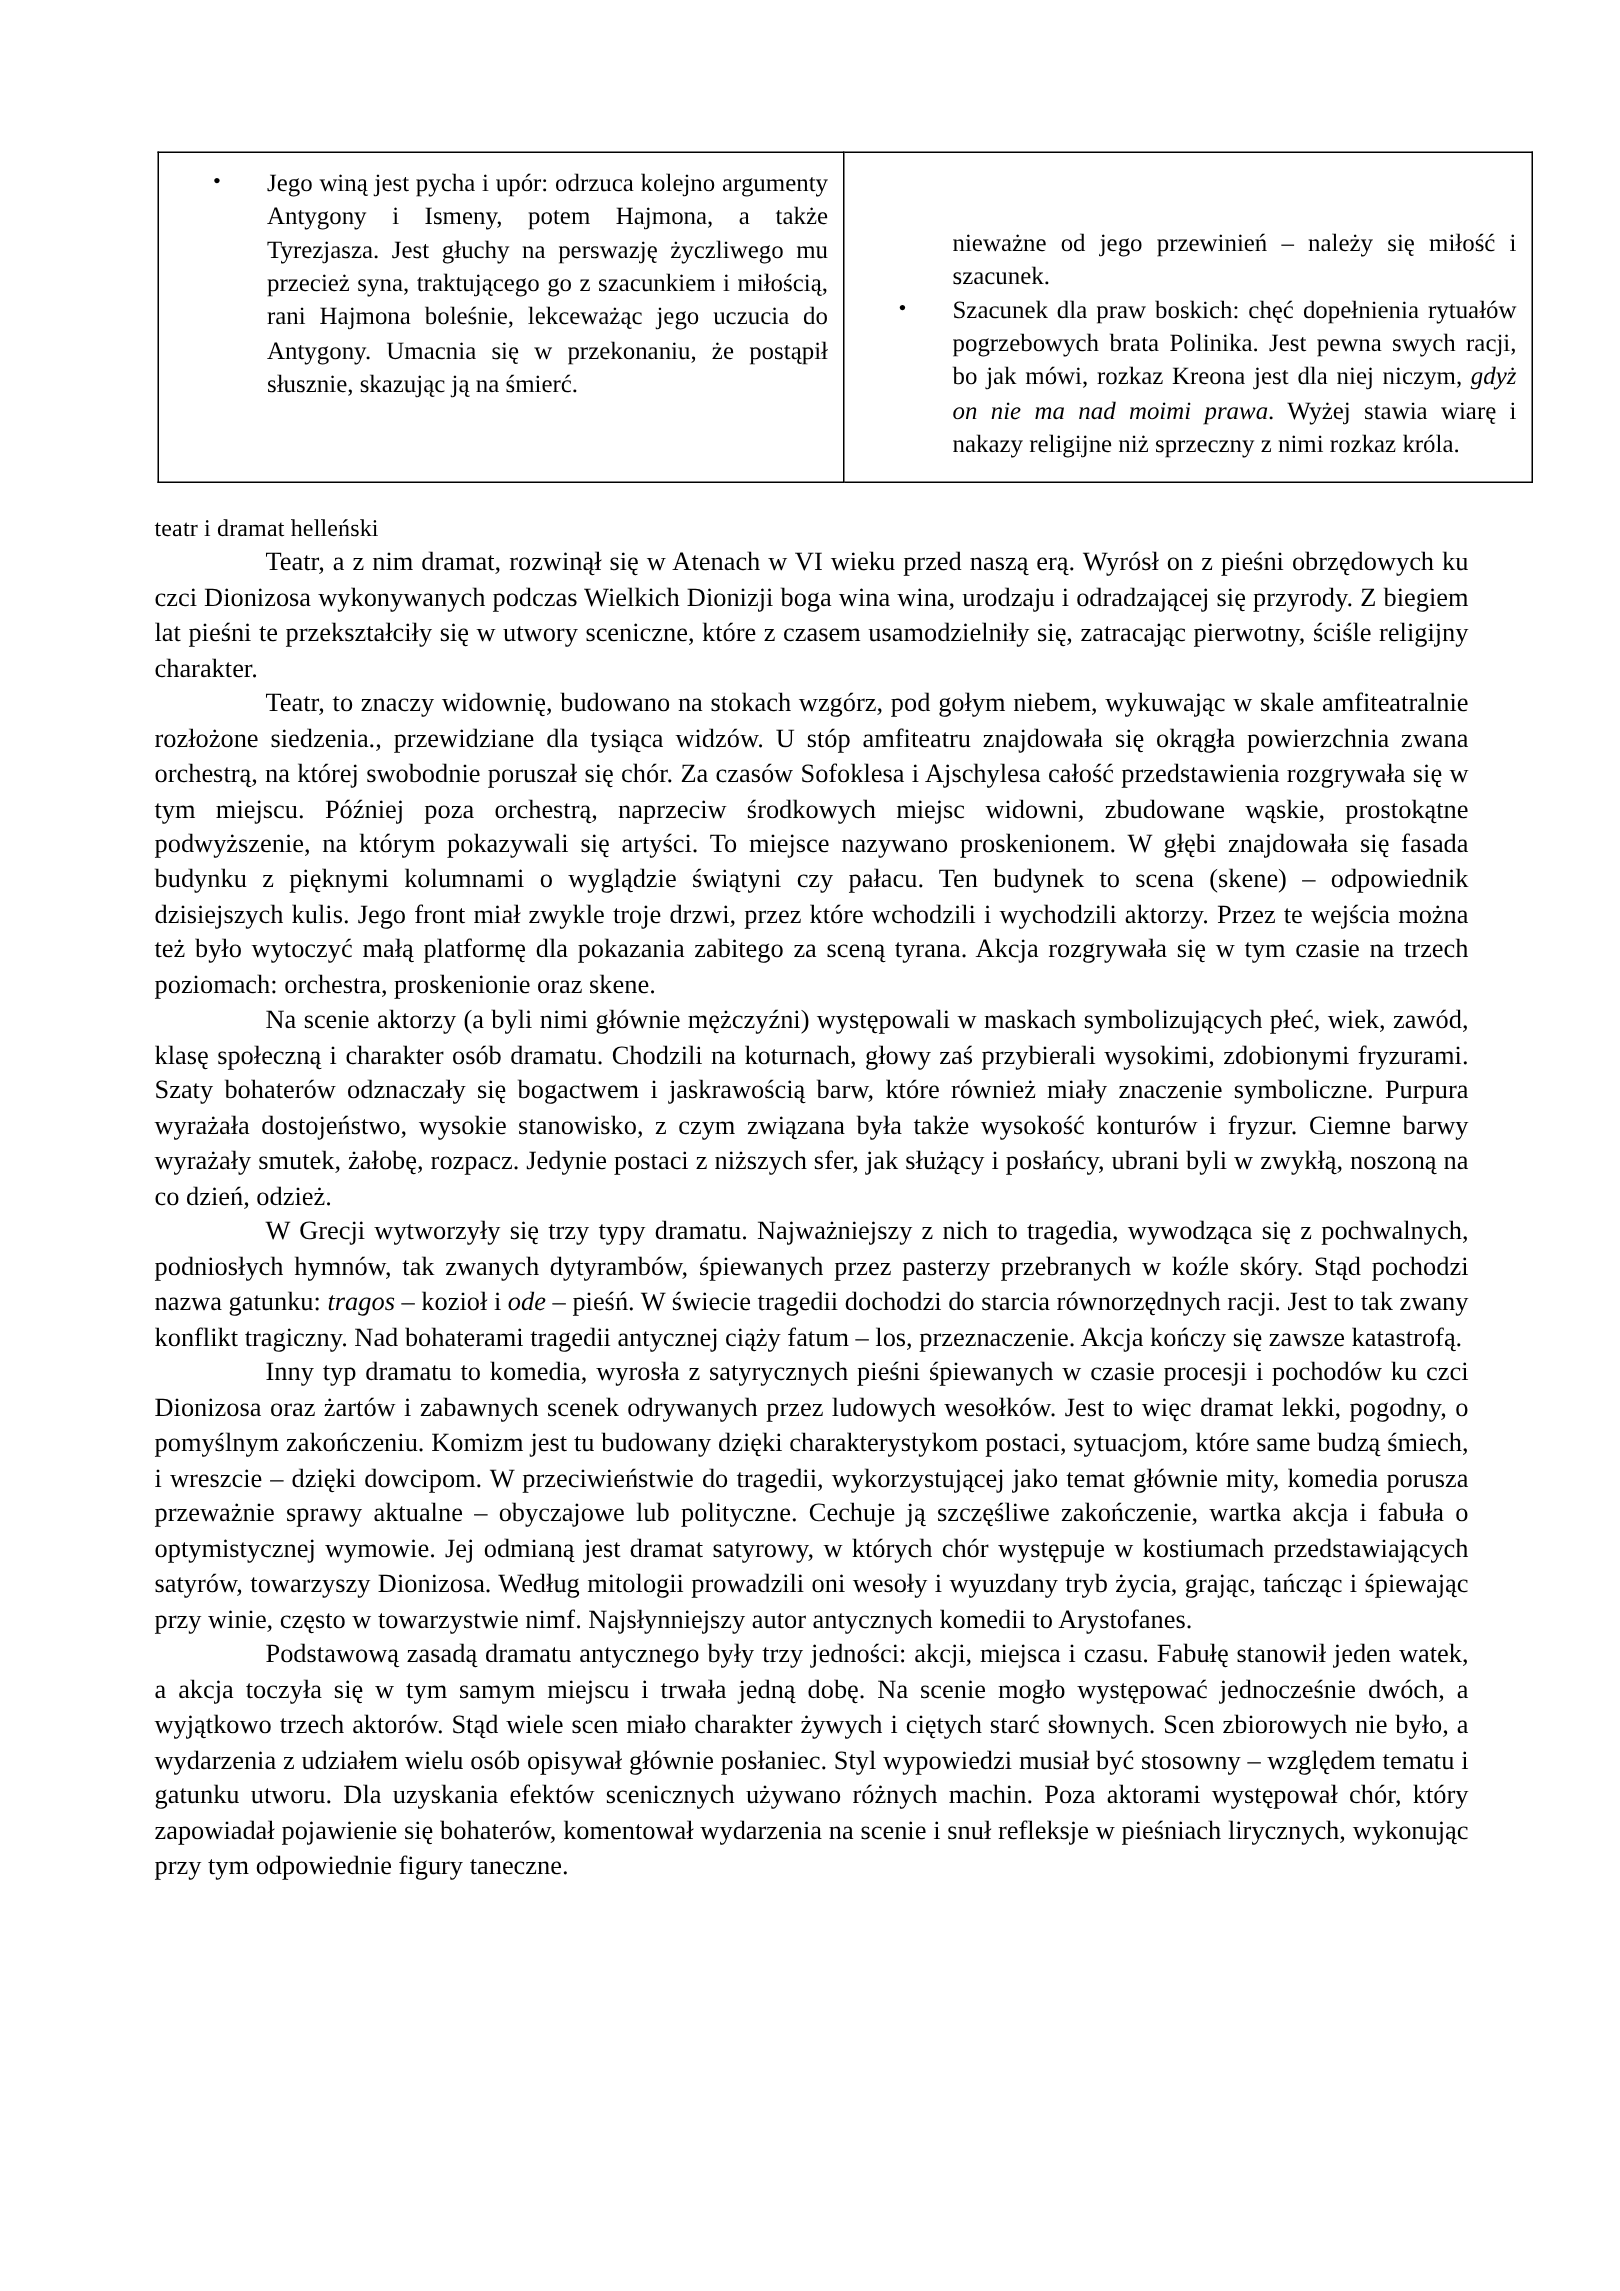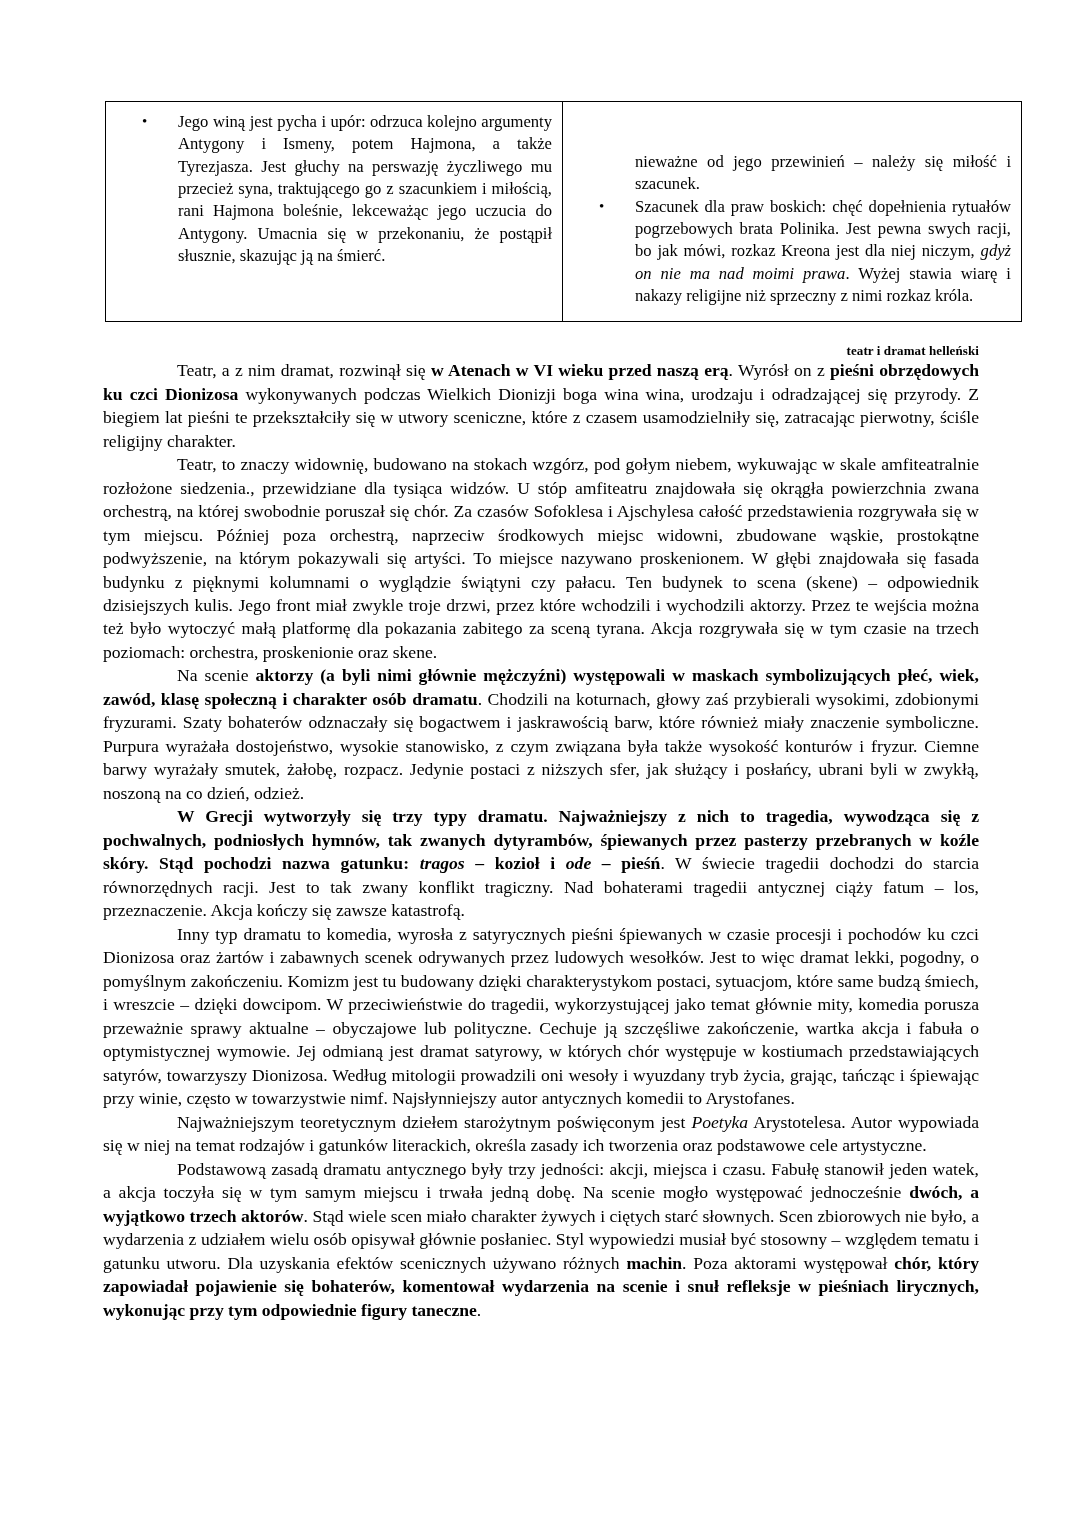"teatr i dramat helleński" h2.heading { font-size: 13px -> 16px; font-weight: bold -> normal; text-align: right -> left }
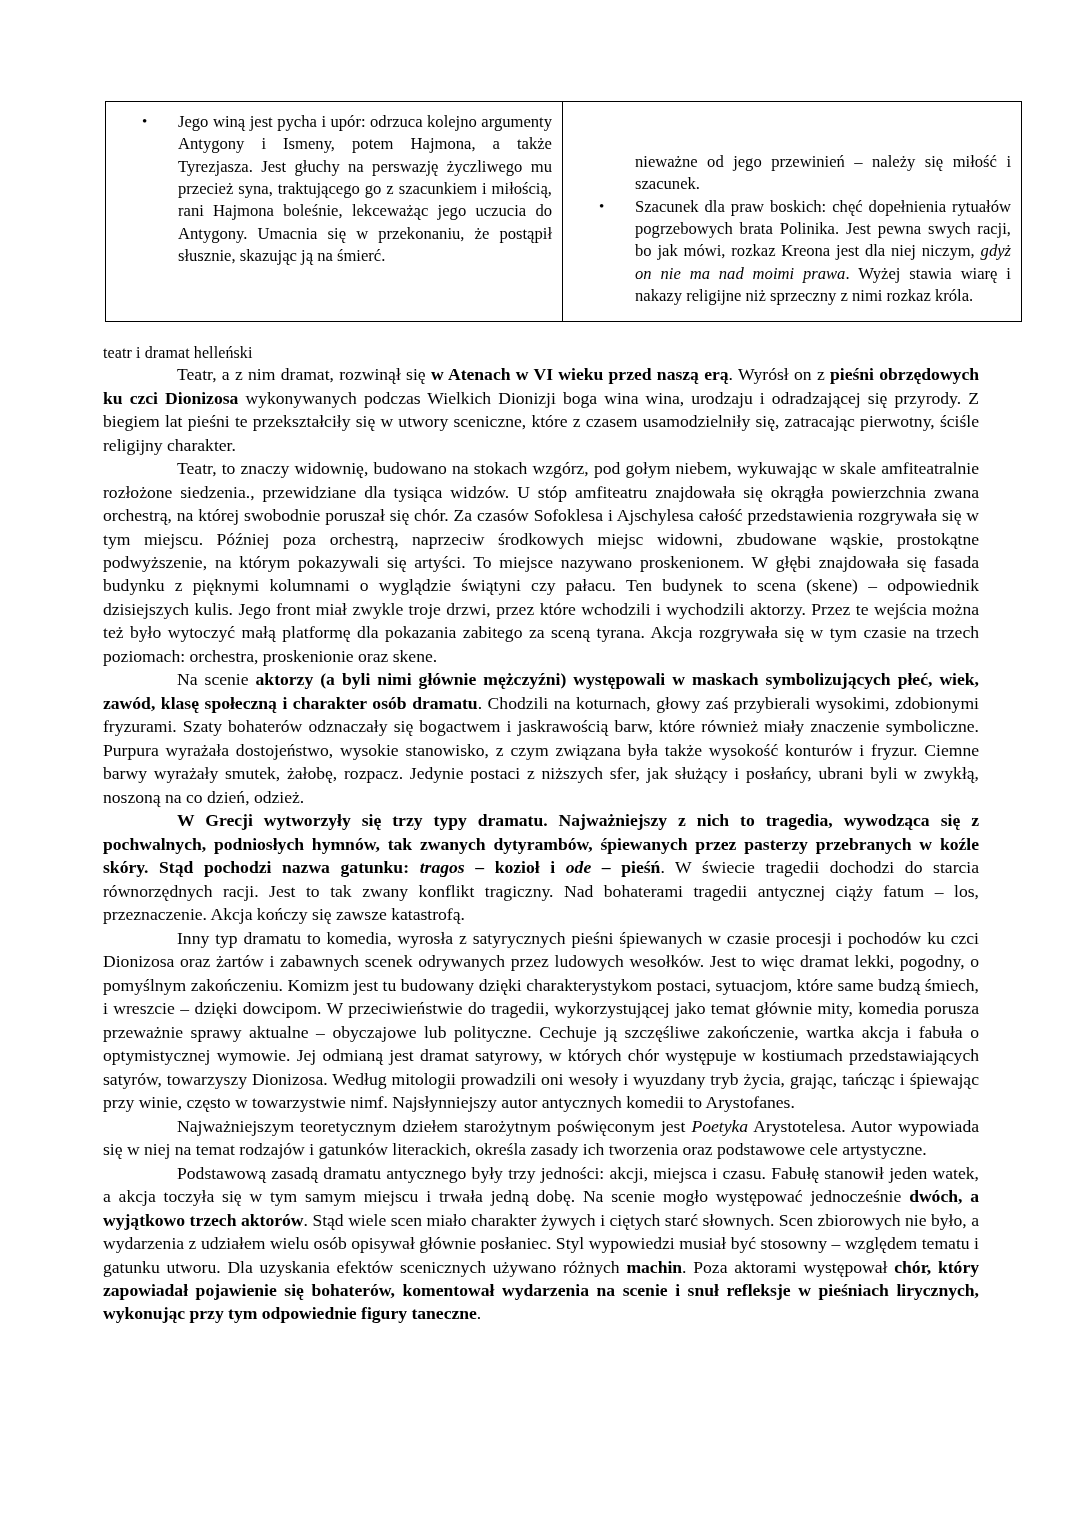"w Atenach w VI wieku" b { font-weight: bold -> normal }
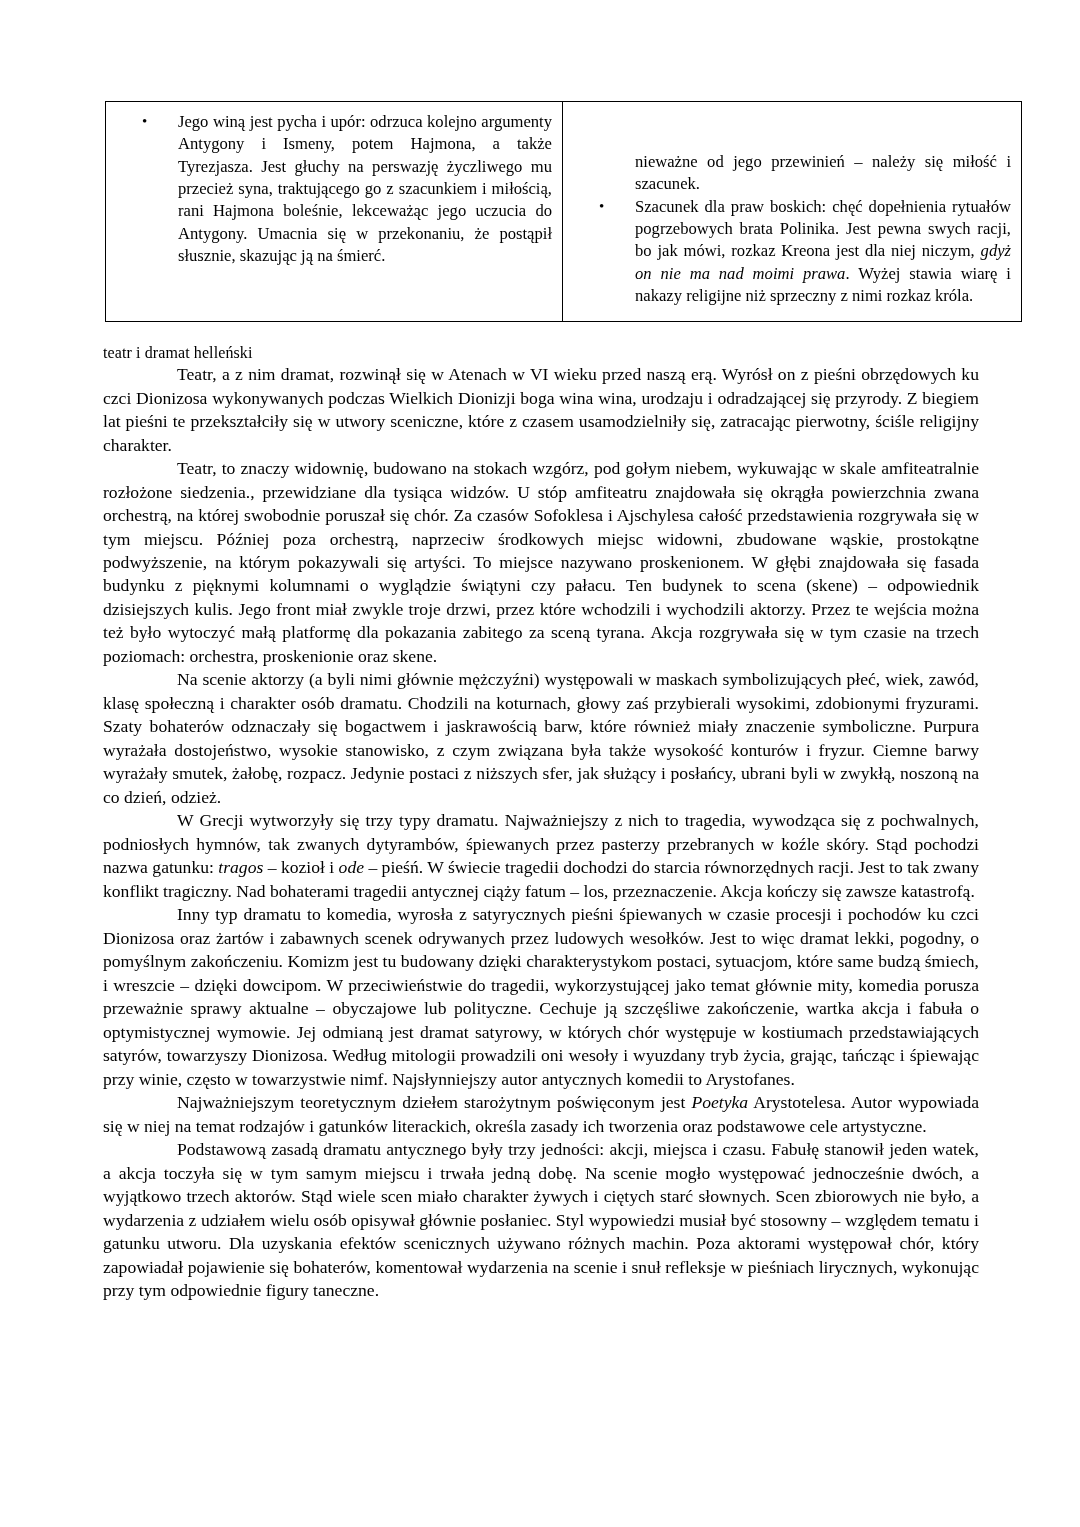"Najważniejszym teoretycznym dziełem" p.para { html: <p><span>Najważniejszym teoretycznym dziełem starożytnym poświęconym jest </span><i>Poetyka</i><span> Arystotelesa. Autor wypowiada się w niej na temat rodzajów i gatunków literackich, określa zasady ich tworzenia oraz podstawowe cele artystyczne.</span></p> -> none }
